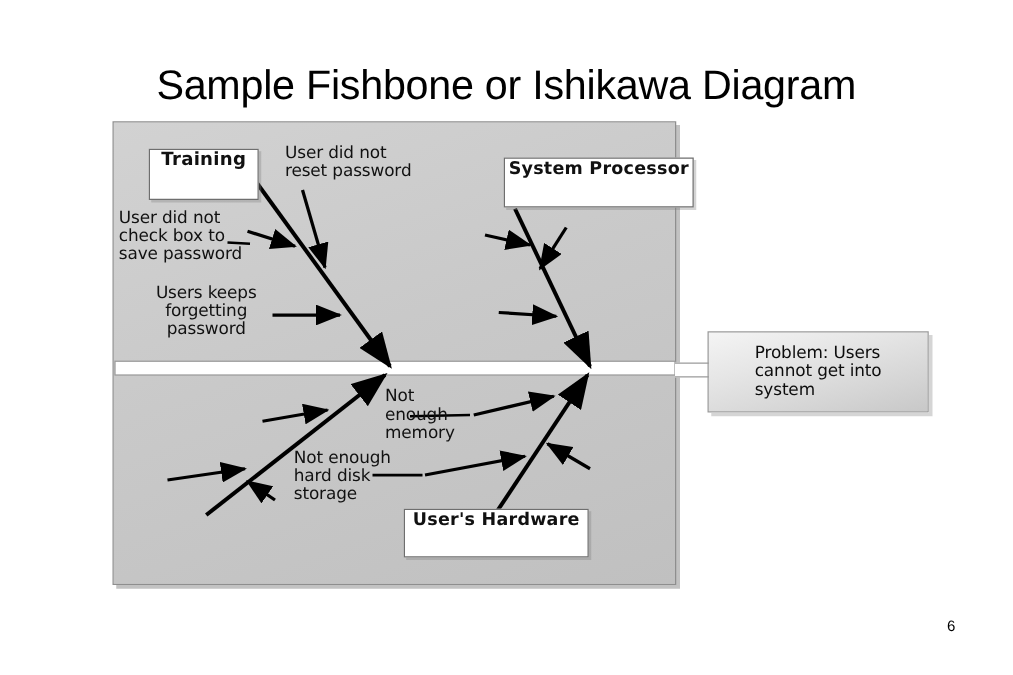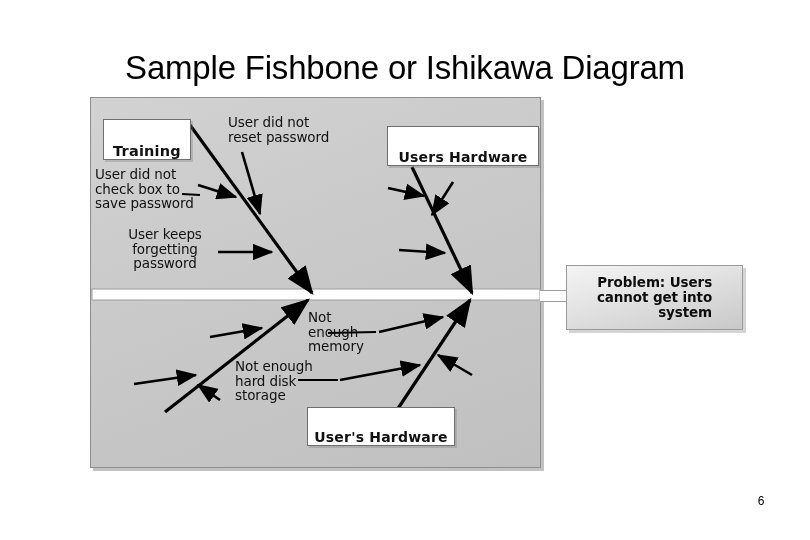"Training" .cat-box { align-items: flex-end -> flex-start; margin-left: none -> 16px }
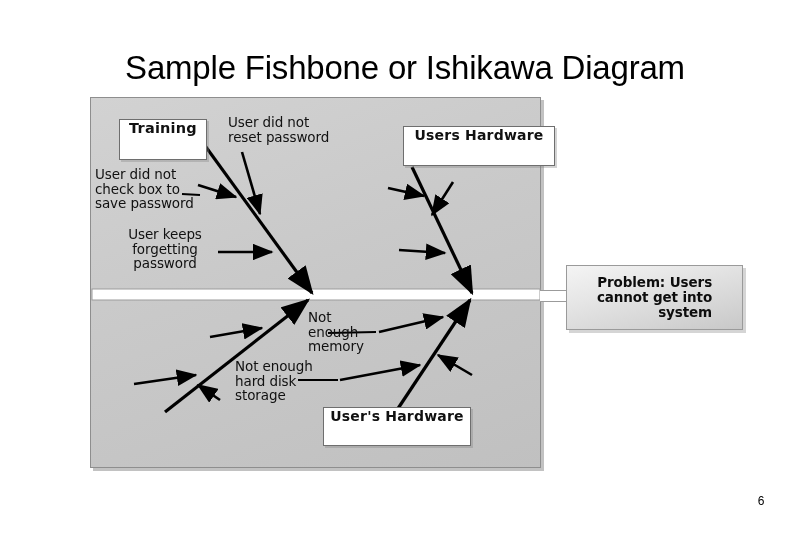"Users Hardware" span { text: Users Hardware -> System Processor }
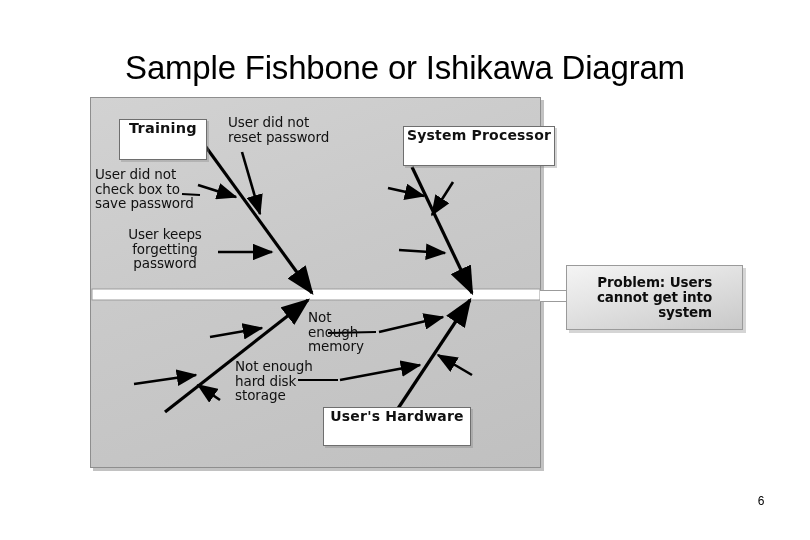"User keeps" div.cause-text { text: User -> Users }
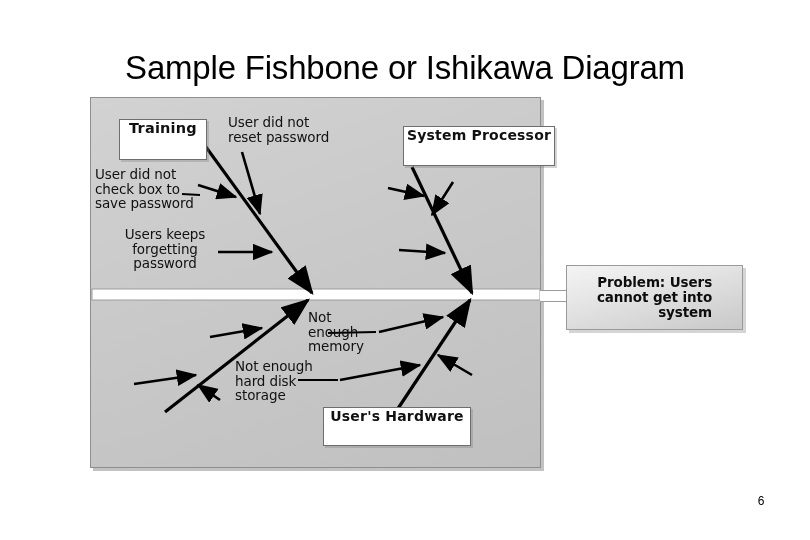"Problem: Users" #problem-text { font-weight: 700 -> 400; text-align: right -> left }
